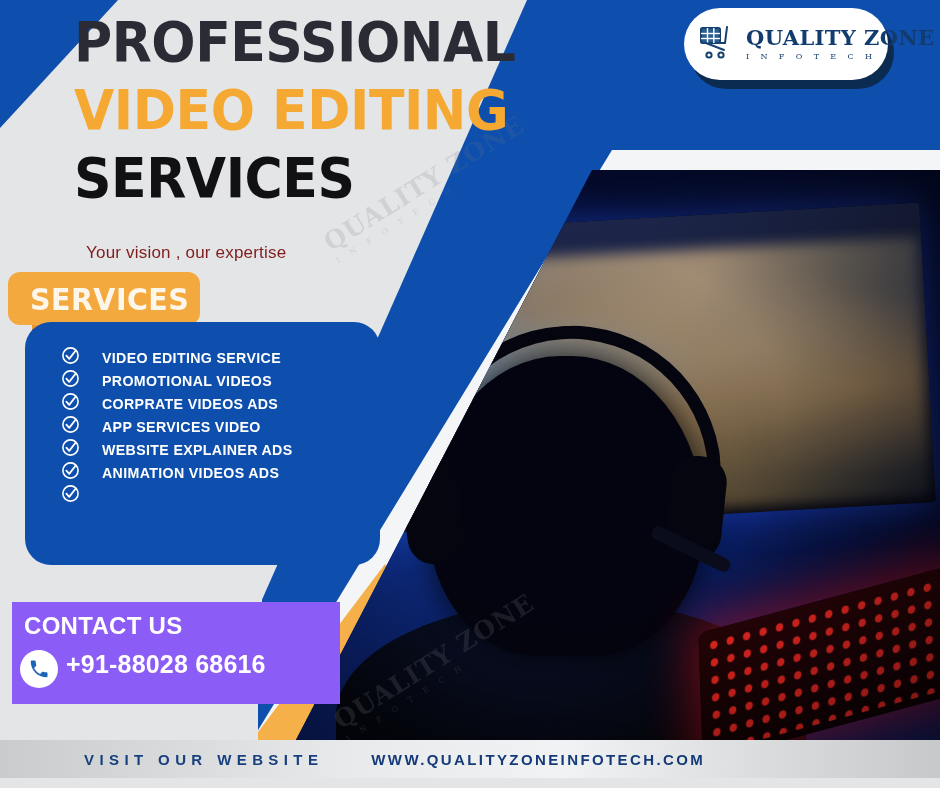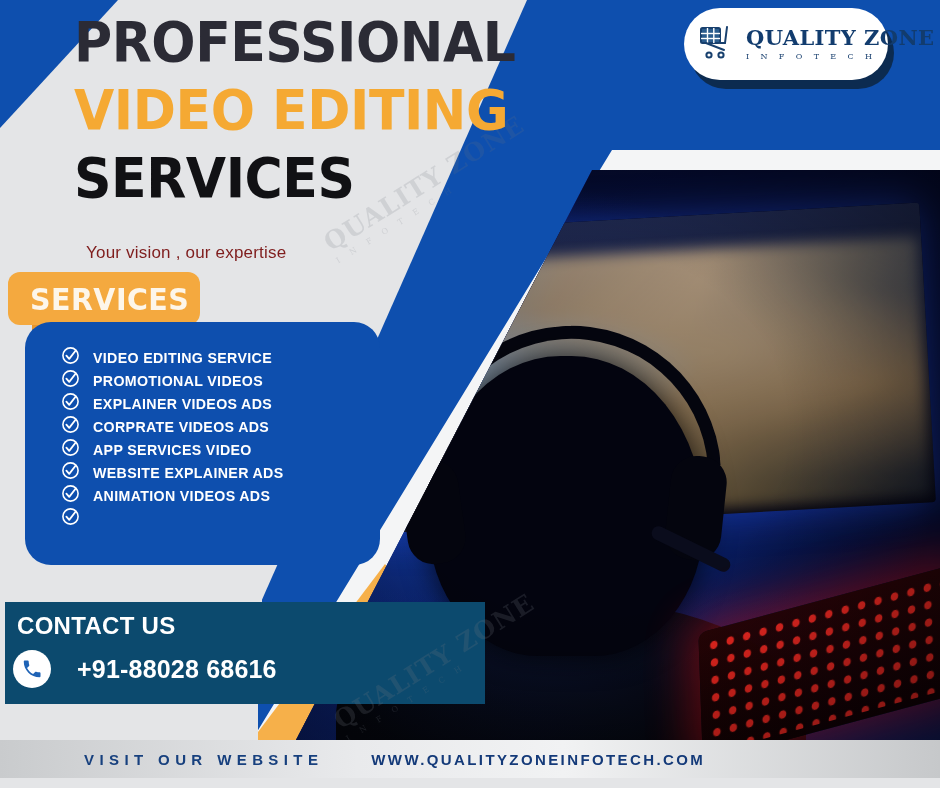"VIDEO EDITING SERVICE" .svc-item { gap: 13px -> 22px }
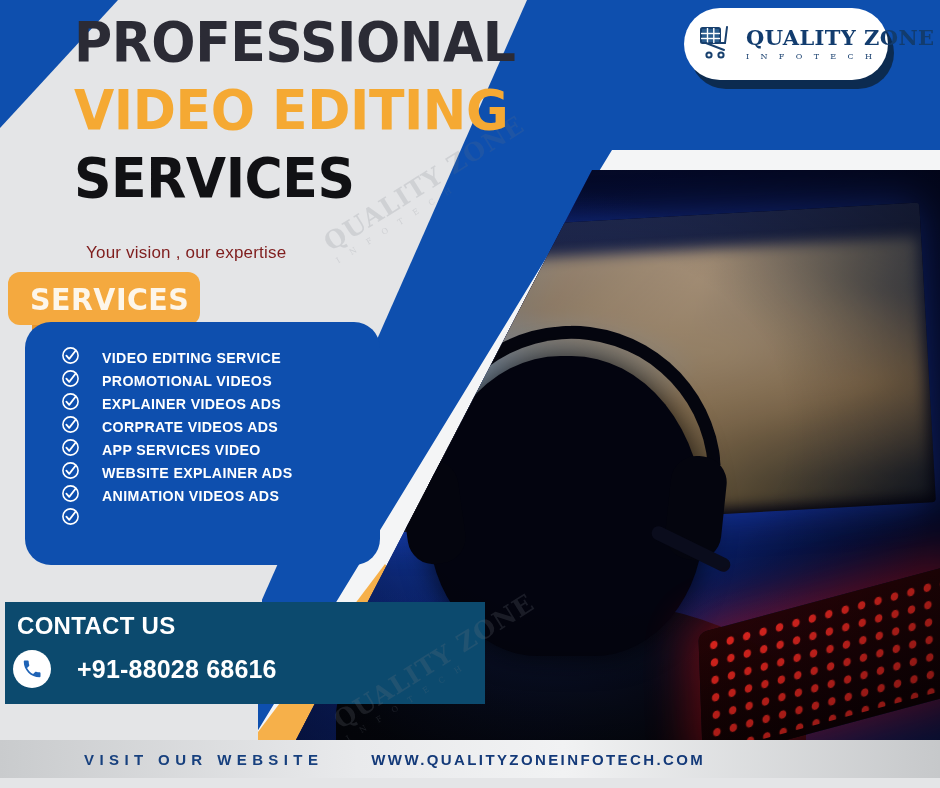"EXPLAINER VIDEOS ADS" div.svc-item { html: <div> <span><svg> <circle></circle> <path></path> </svg></span> <span>EXPLAINER VIDEOS ADS</span> </div> -> none }
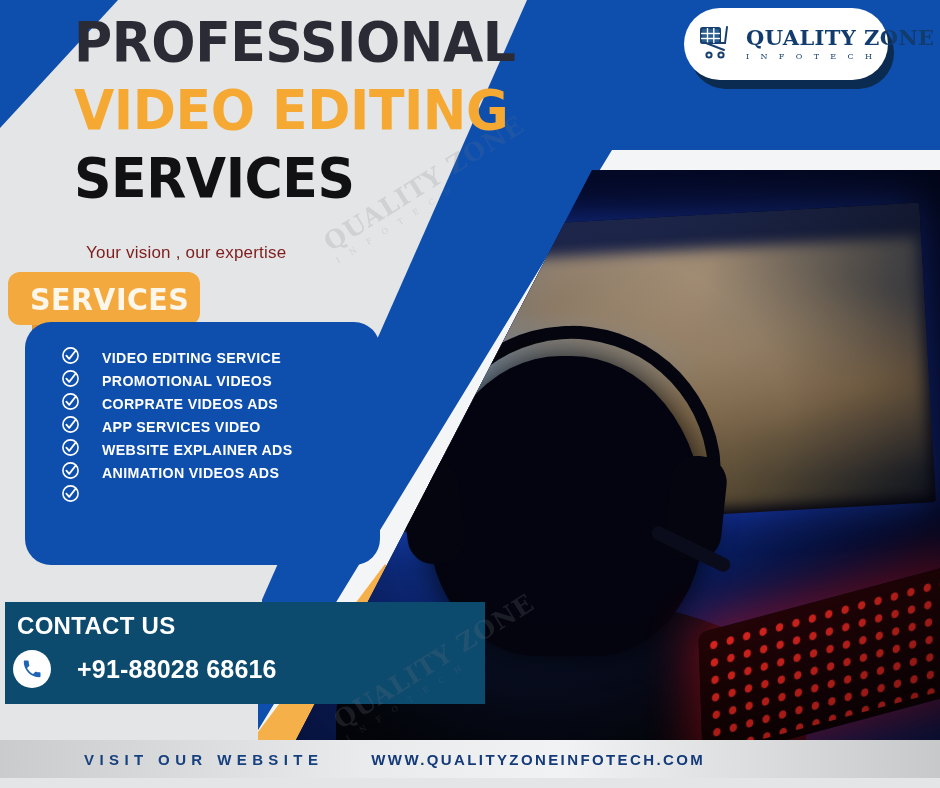"CONTACT US" .contact-bar { background: #0c4a6e -> #8b5cf6; left: 5px -> 12px; width: 480px -> 328px }
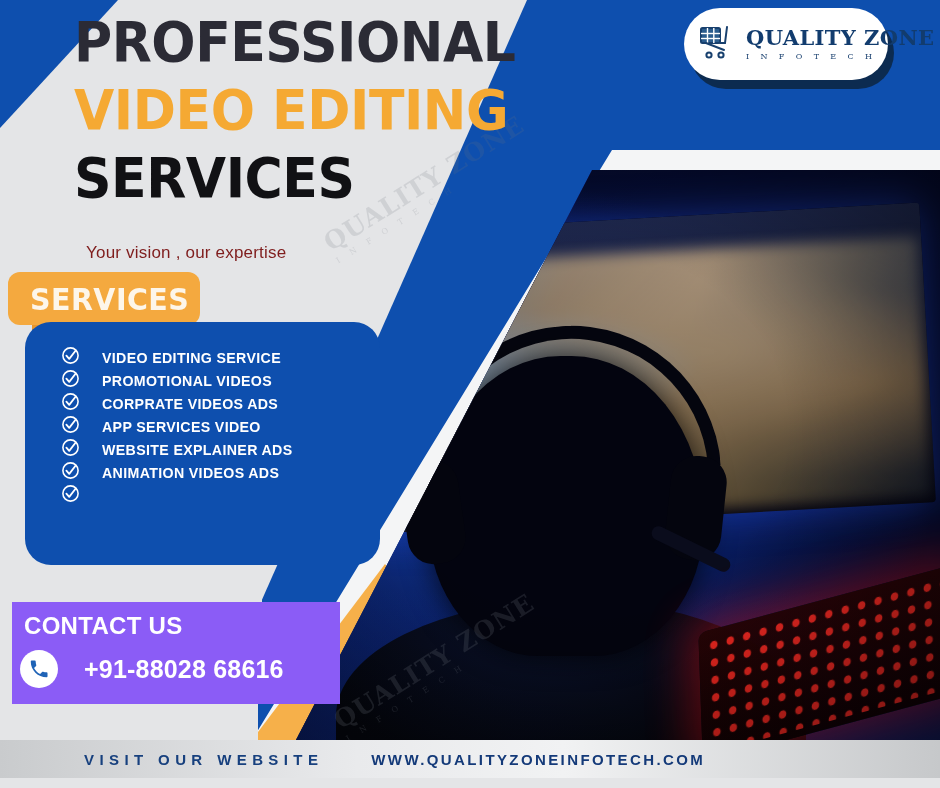"+91-88028 68616" .phone-row { align-items: center -> flex-start; gap: 26px -> 8px }
